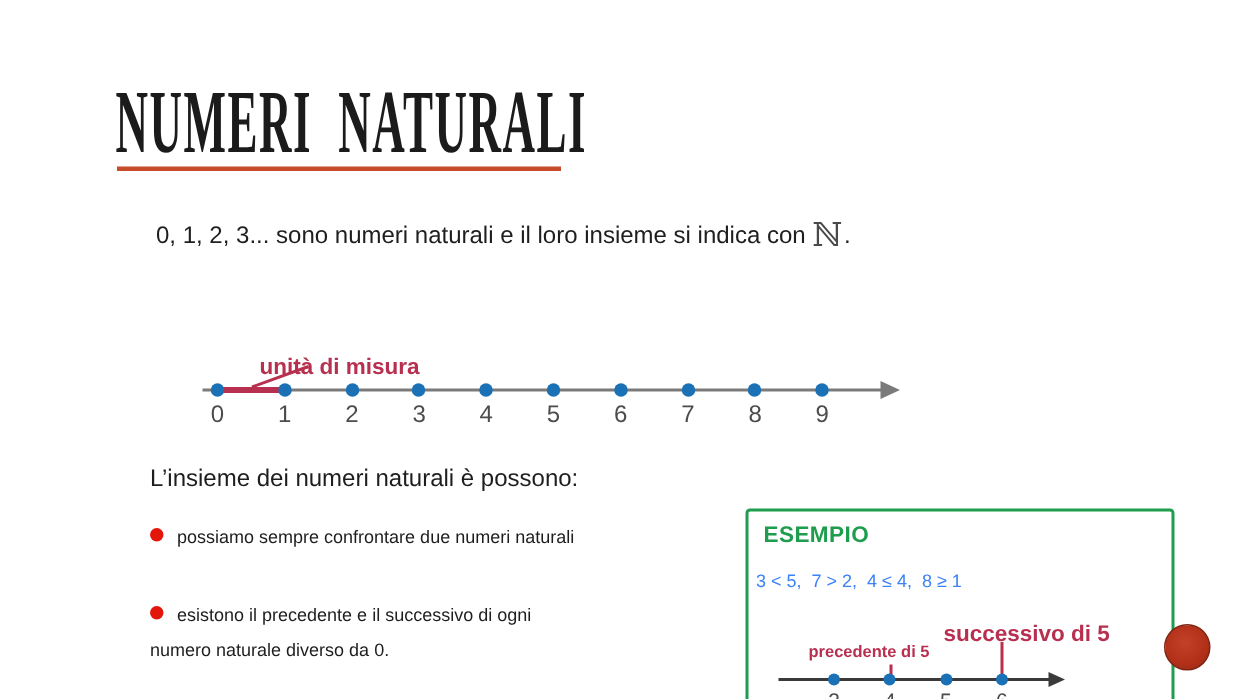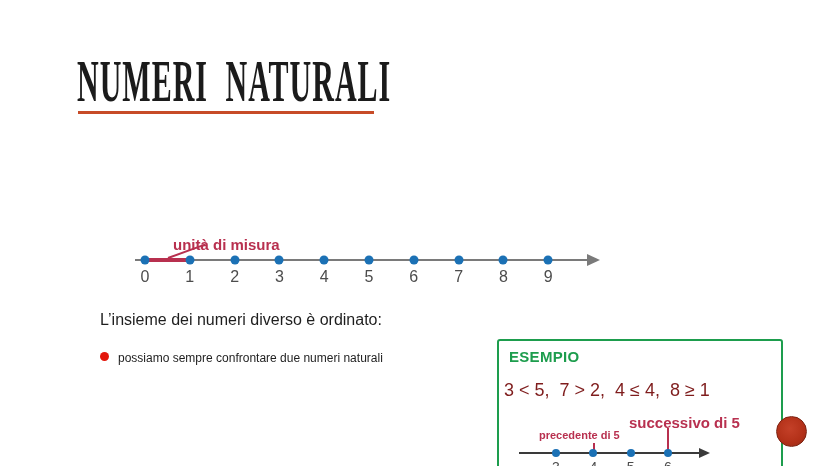"0, 1, 2, 3... sono" div.intro1 { html: none -> <div><span>0, 1, 2, 3... sono numeri naturali e il loro insieme si indica con </span><span>ℕ</span><span>.</span></div> }
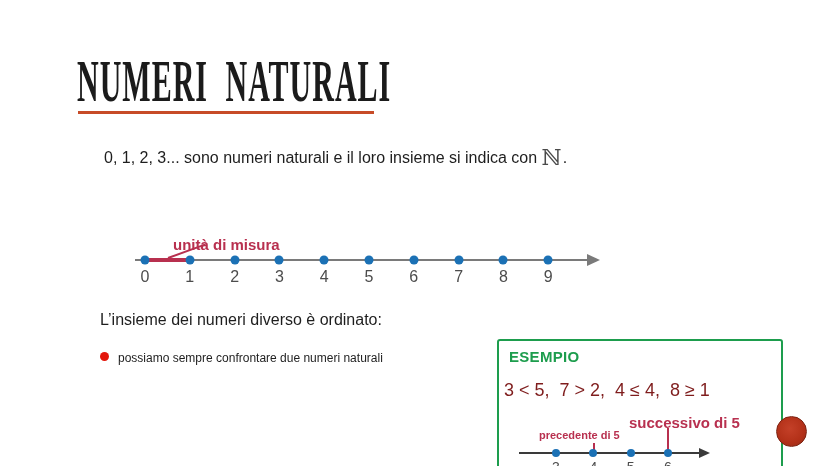"L’insieme dei numeri diverso è" div.ordered-heading { text: diverso è ordinato -> naturali è possono }
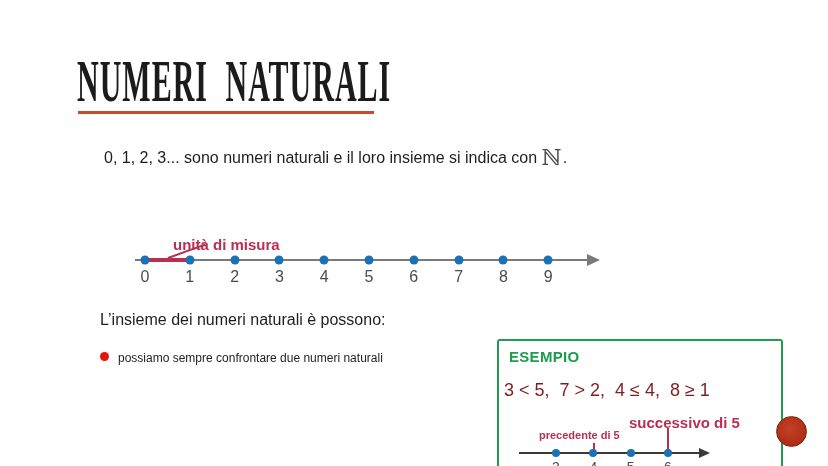"3 < 5, 7 >" .example-ineq { color: #7f1d1d -> #3b82f6; font-size: 18px -> 12px }
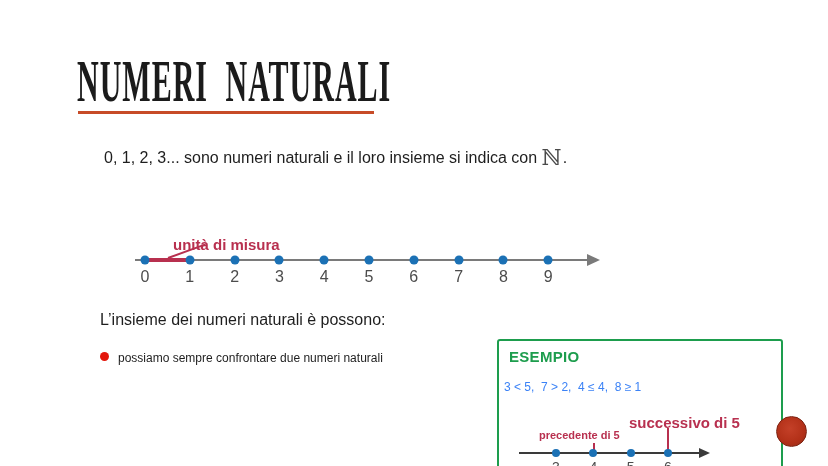"esistono il precedente e il" p.bullet-p { html: none -> <p><span></span><span>esistono il precedente e il successivo di ogni numero naturale diverso da 0.</span></p> }
